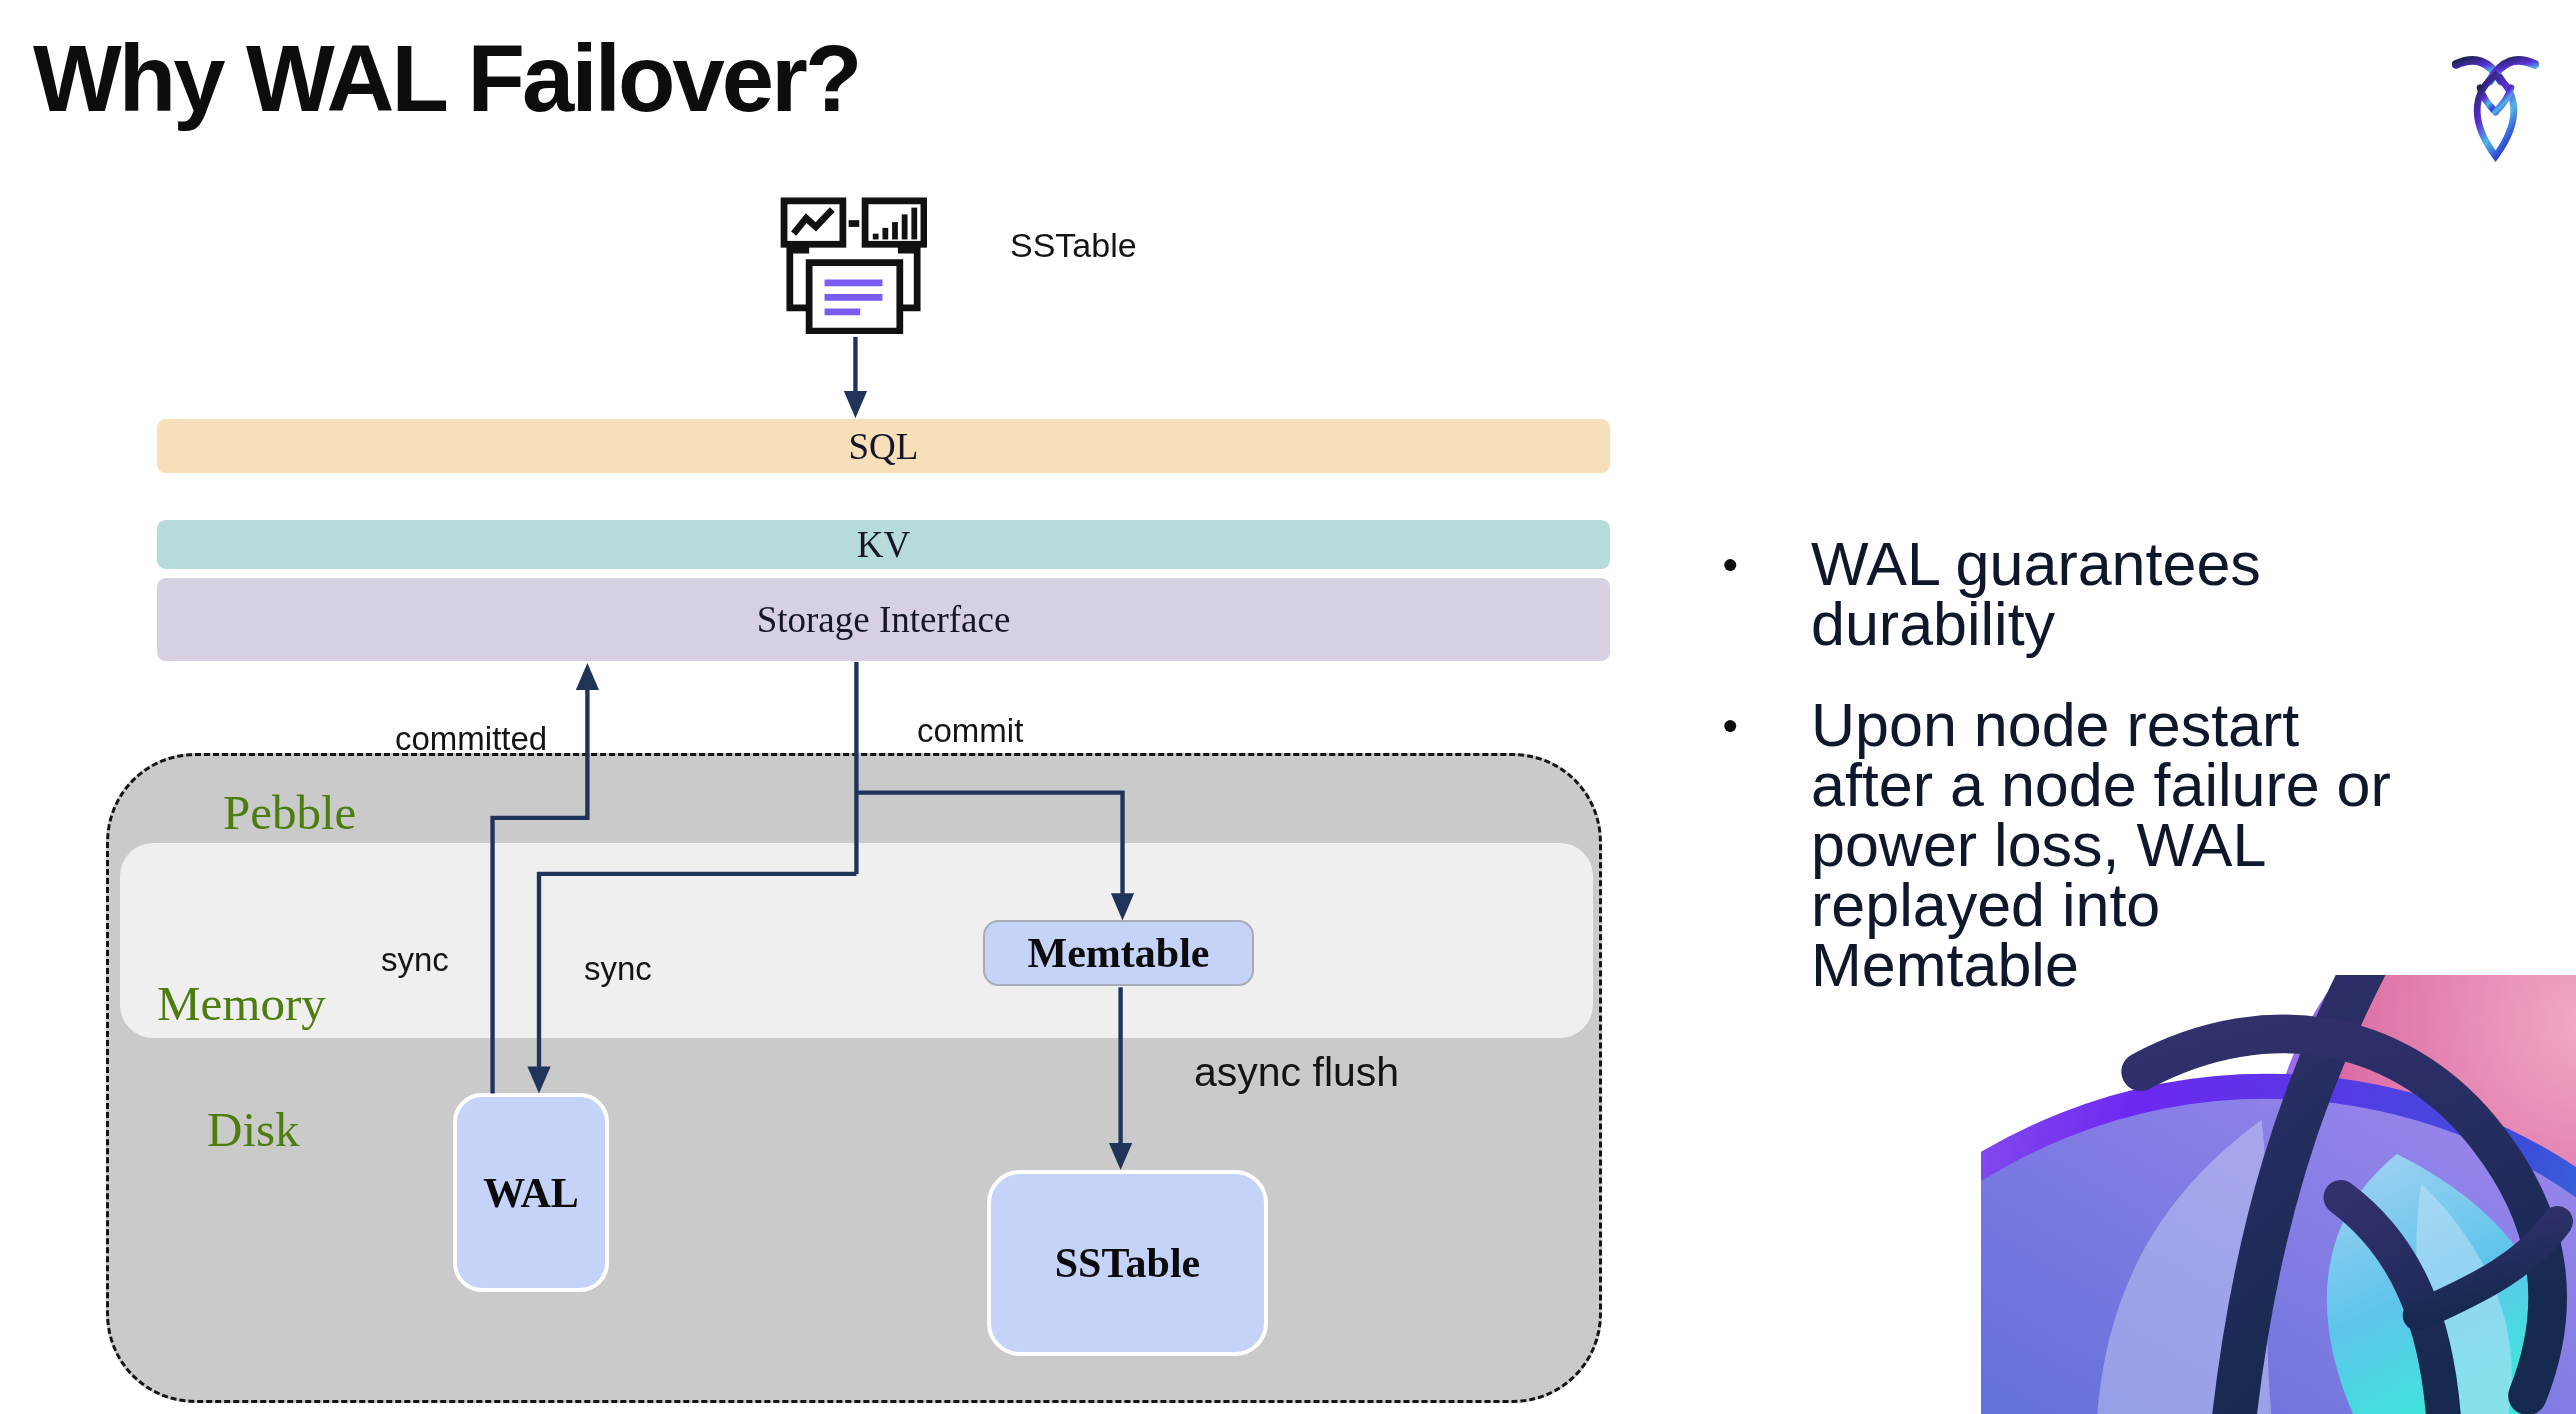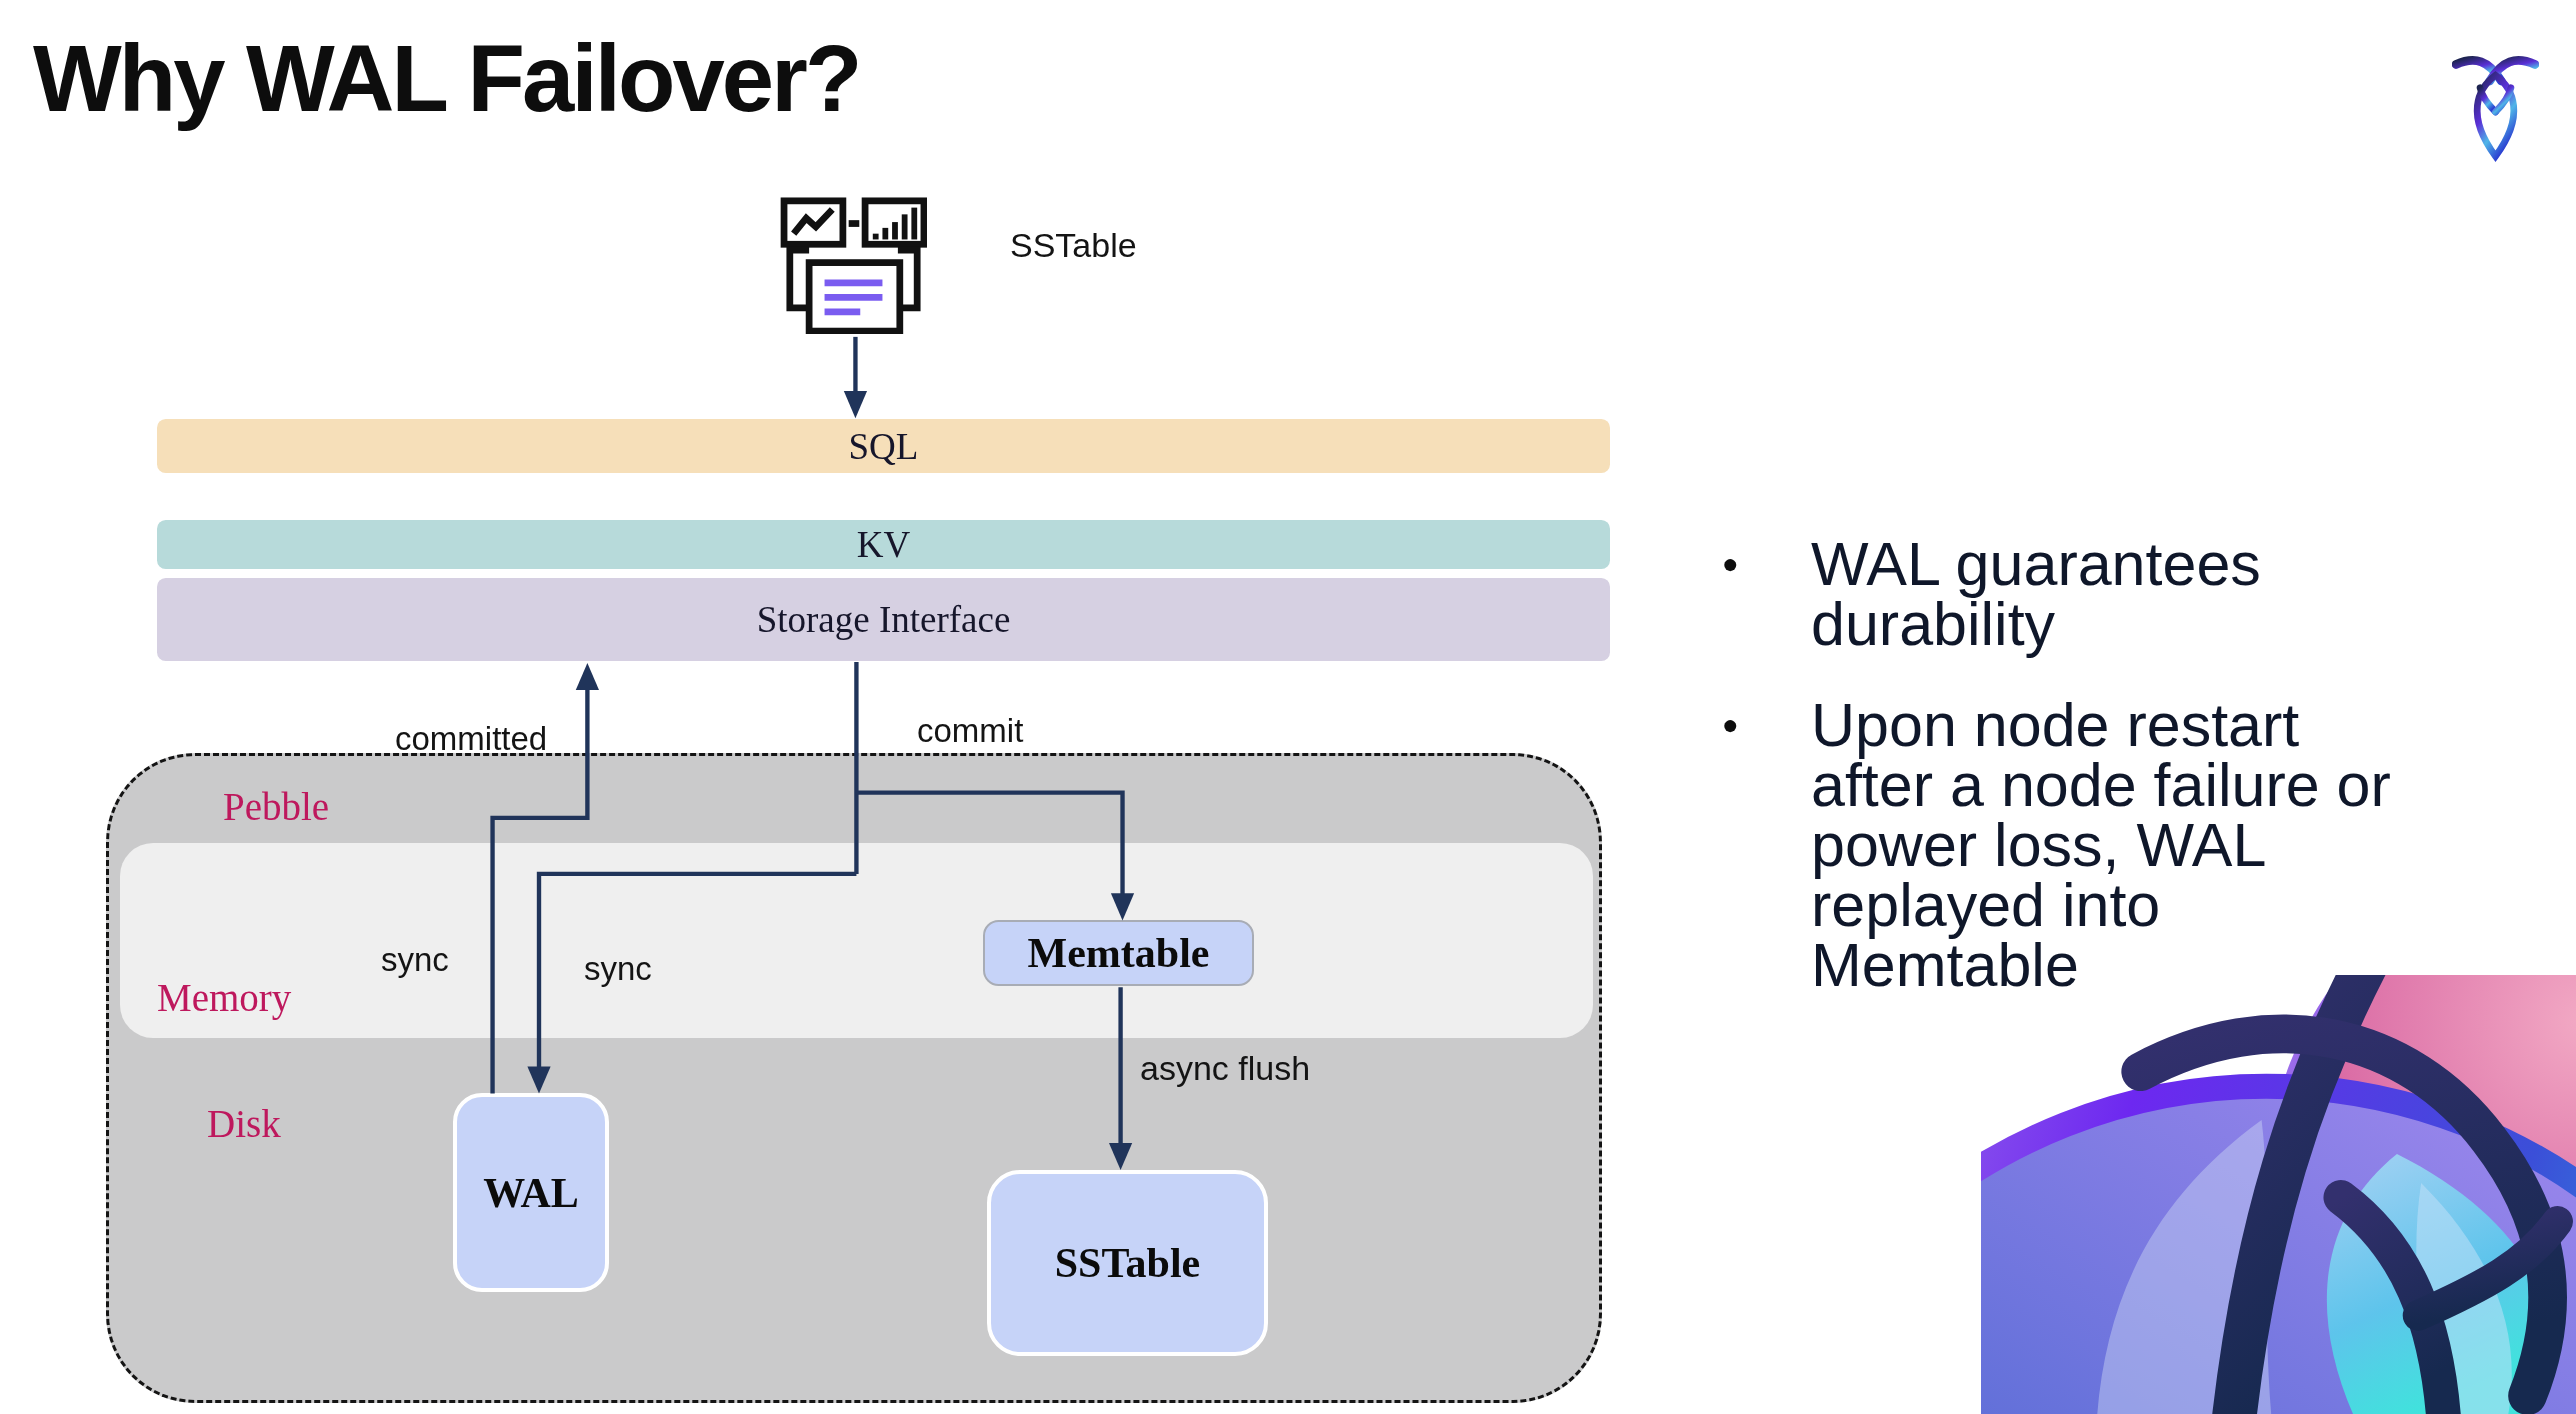"Pebble" .serif-label { color: #be185d -> #4d7c0f; font-size: 39px -> 49px }
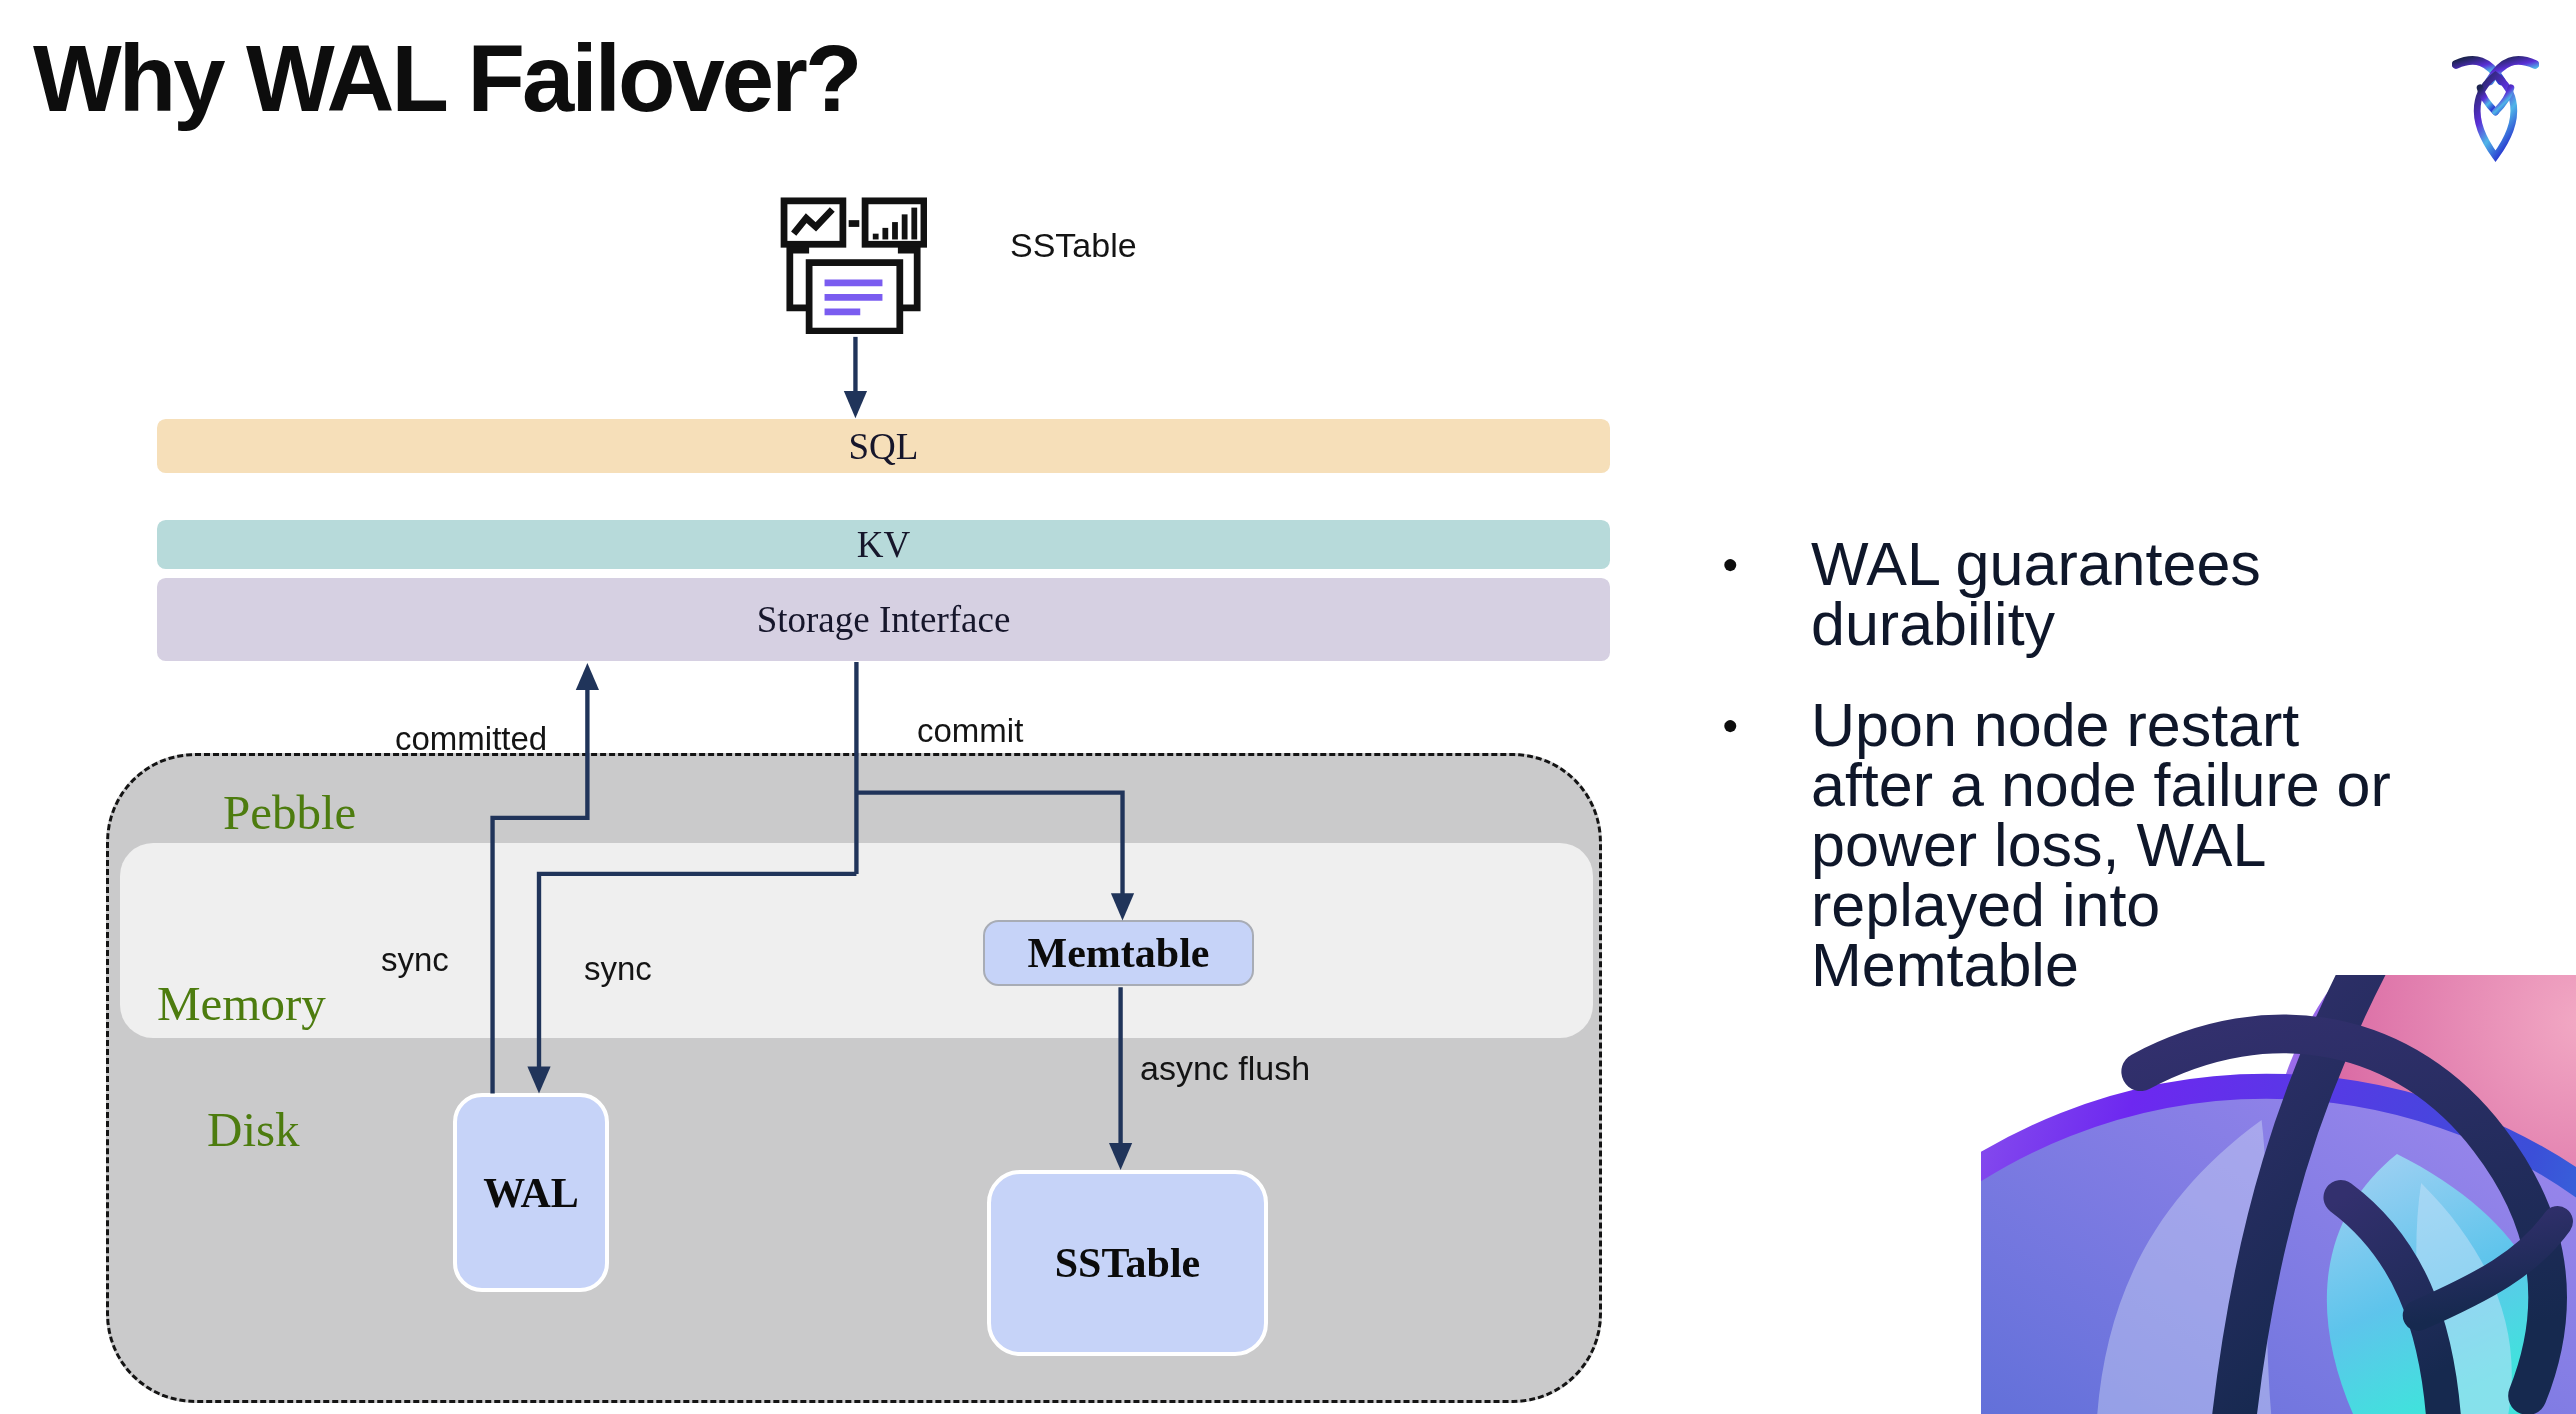"async flush" #async-flush-label { font-size: 34px -> 41px; left: 1140px -> 1194px }
